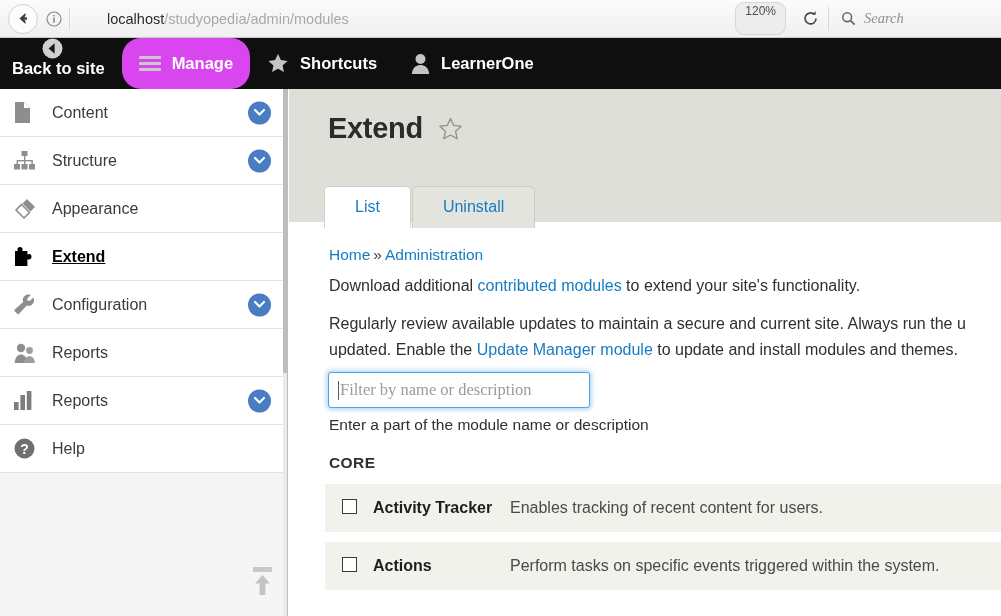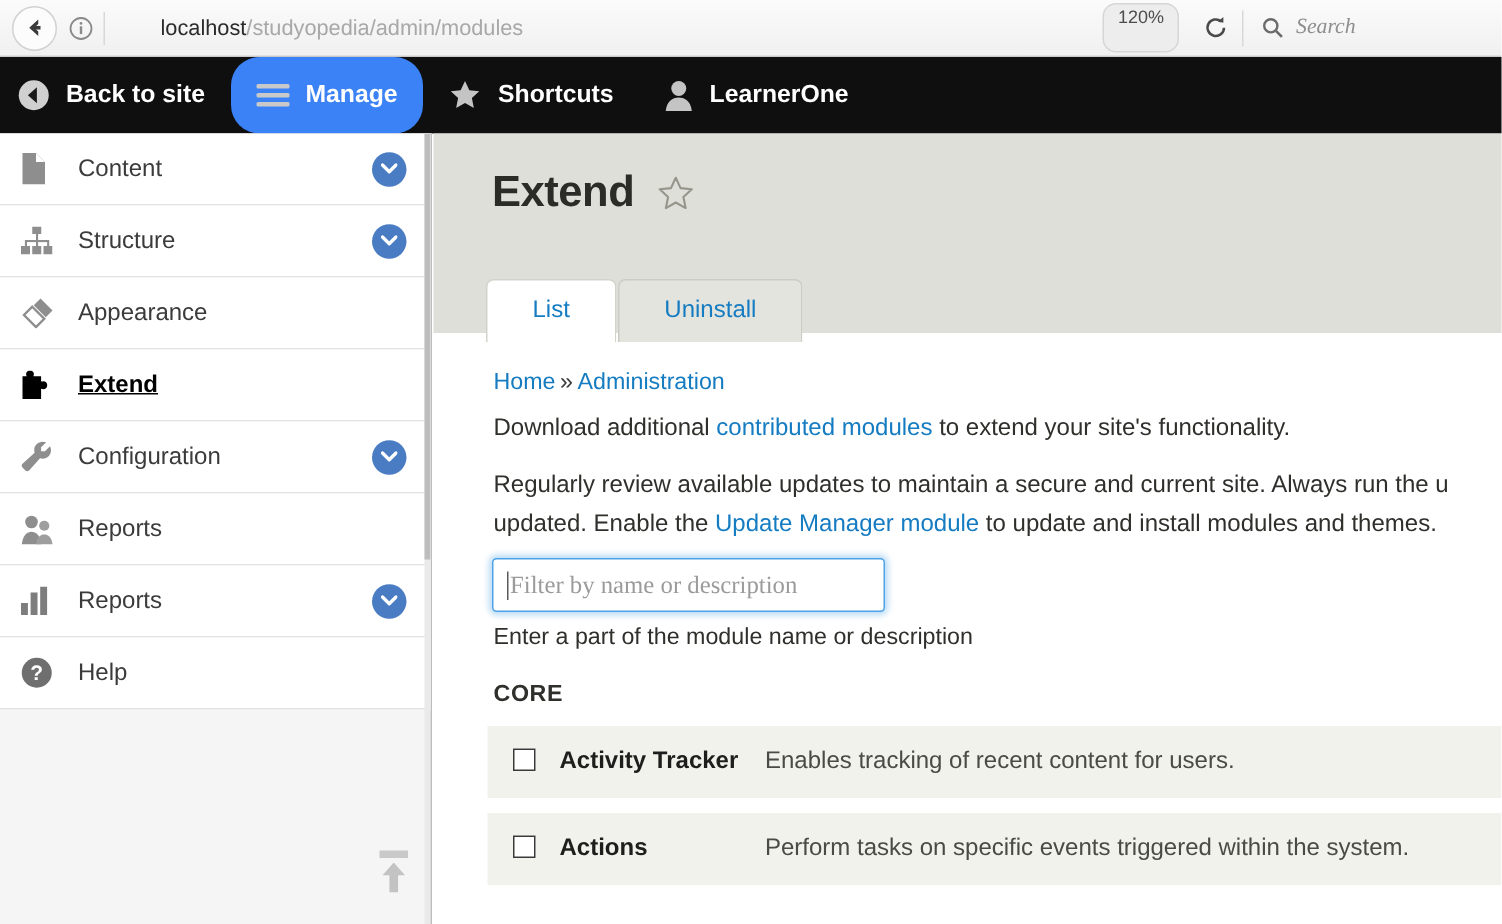"Back to site" .tb-back { flex-direction: none -> column }
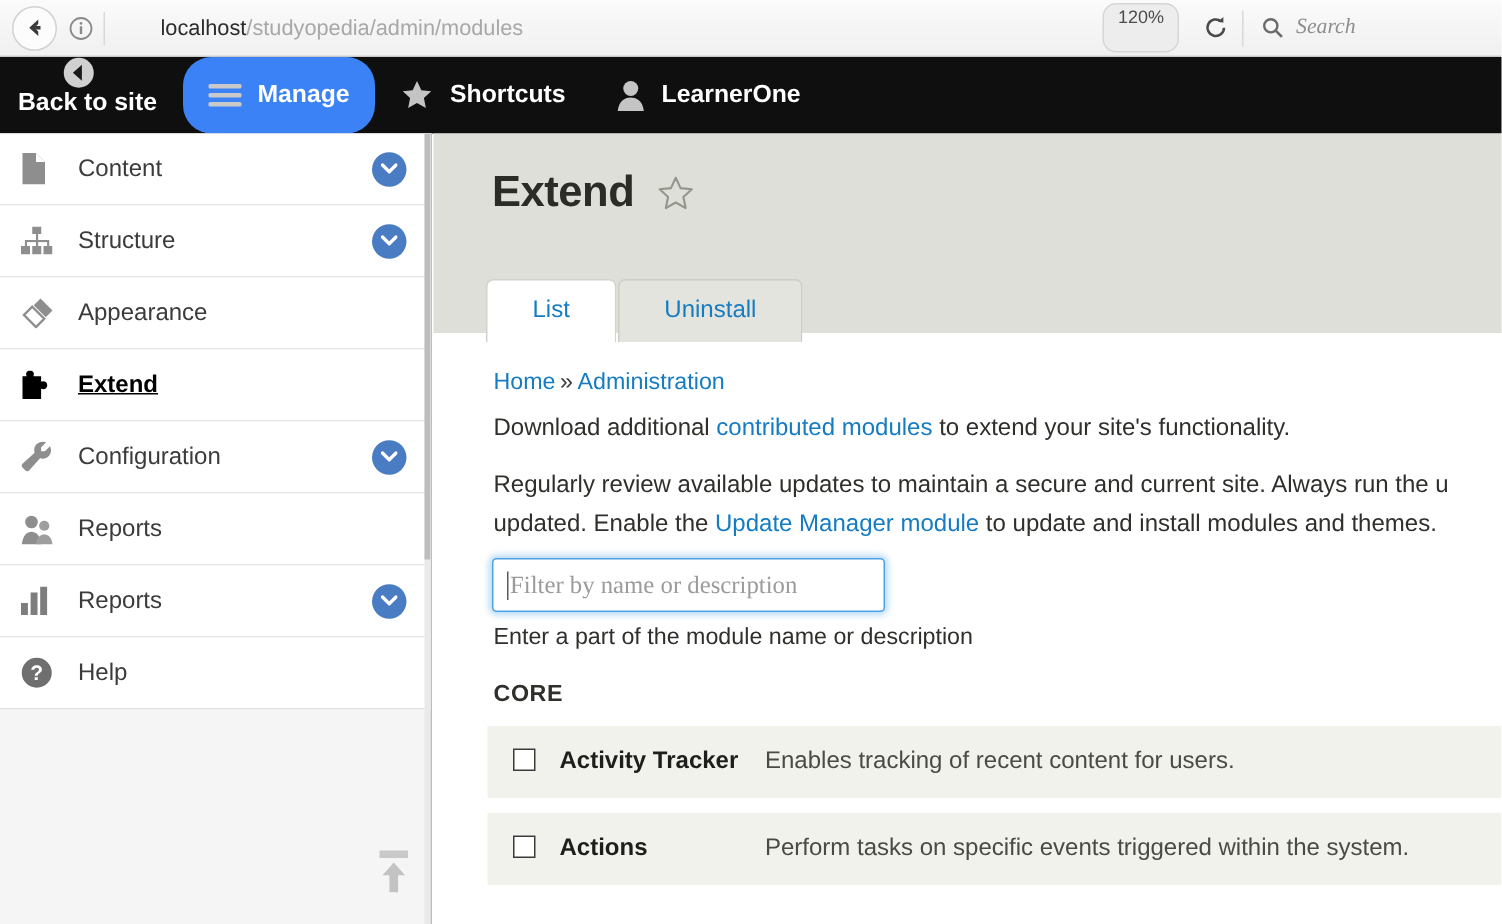"Manage" .tb-item.active { background: #3b82f6 -> #d946ef }
